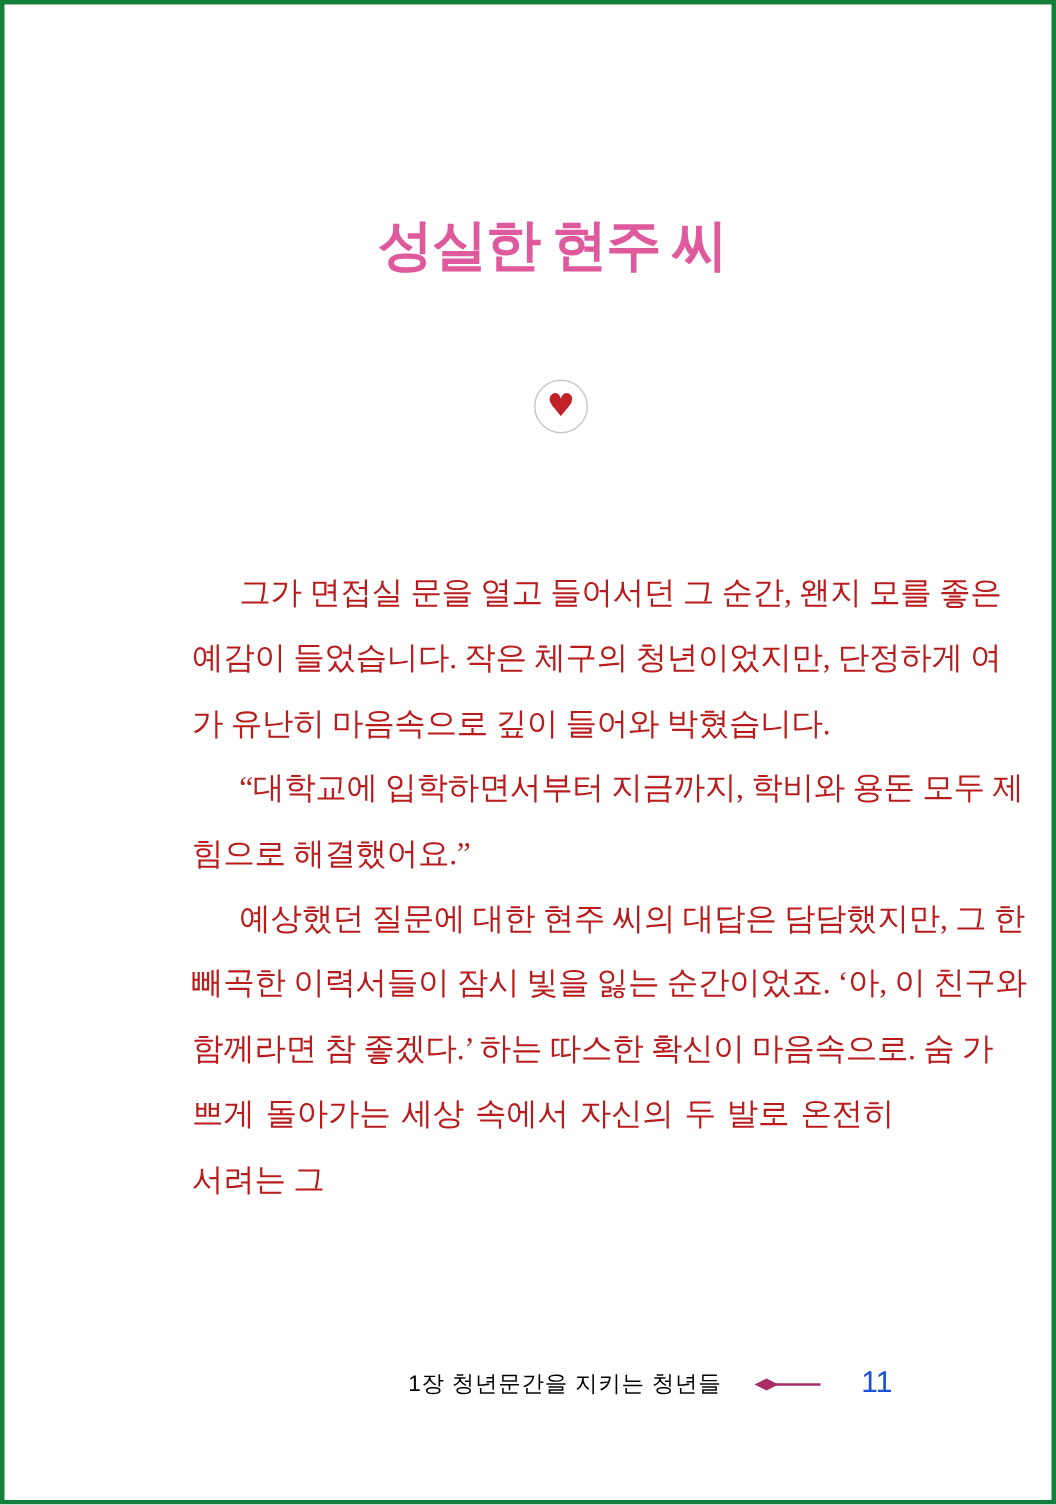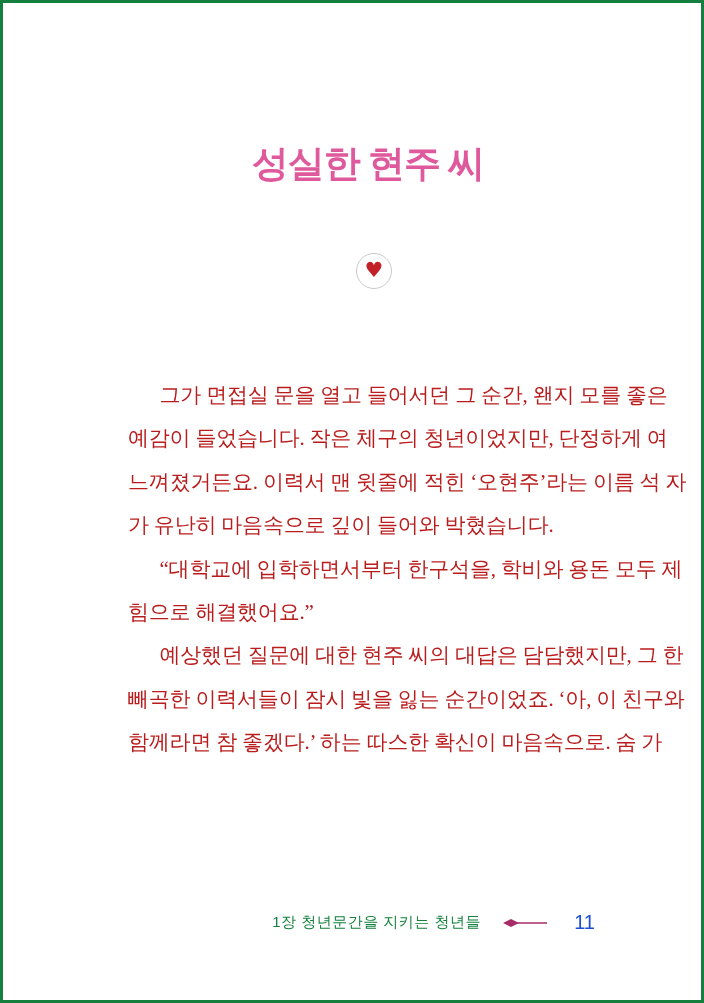"느껴졌거든요. 이력서 맨 윗줄에 적힌" div.line { html: <div>느껴졌거든요. 이력서 맨 윗줄에 적힌 ‘오현주’라는 이름 석 자</div> -> none }
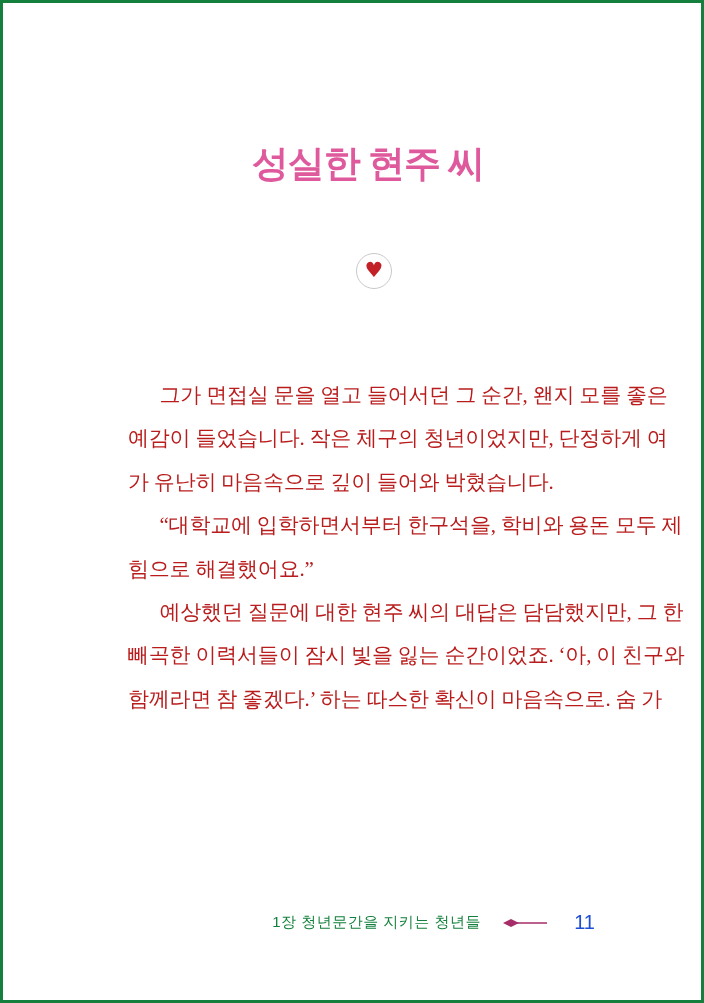"“대학교에 입학하면서부터 한구석을, 학비와 용돈" div.line { text: 한구석을 -> 지금까지 }
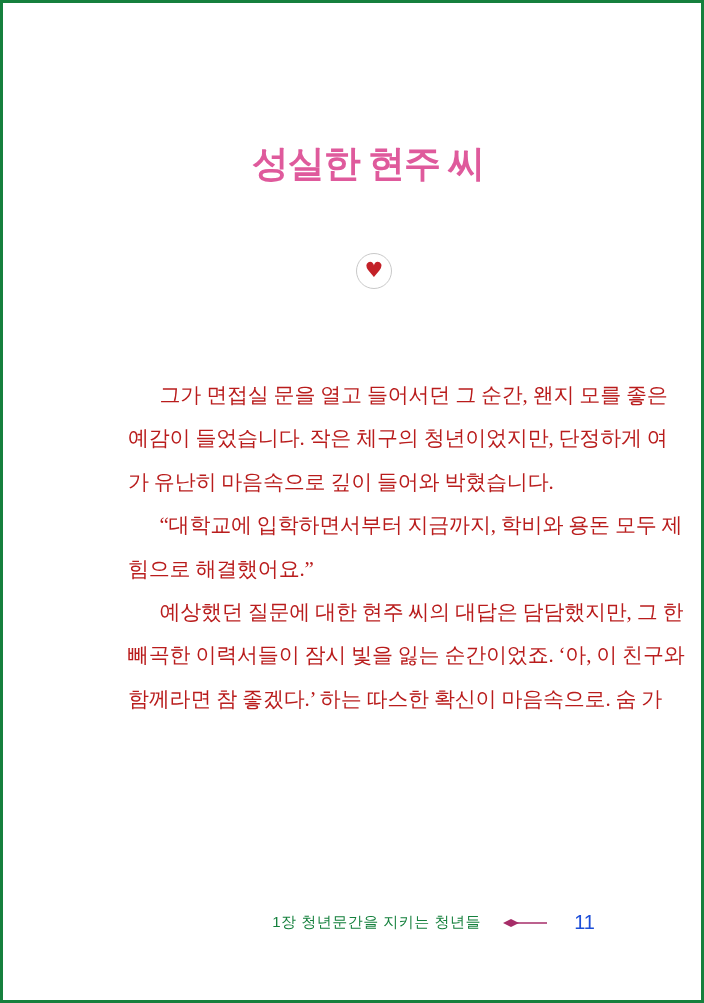"쁘게 돌아가는 세상 속에서 자신의" div.line { html: none -> <div>쁘게 돌아가는 세상 속에서 자신의 두 발로 온전히 서려는 그</div> }
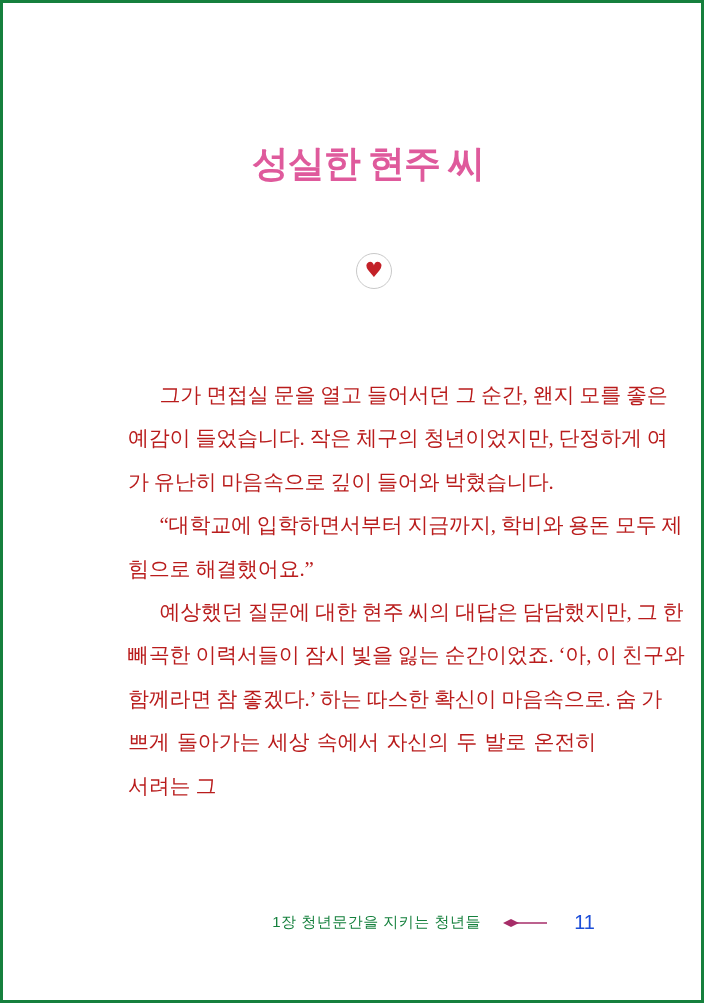"1장 청년문간을 지키는 청년들" .footer-chapter { color: #15803d -> #000000 }
